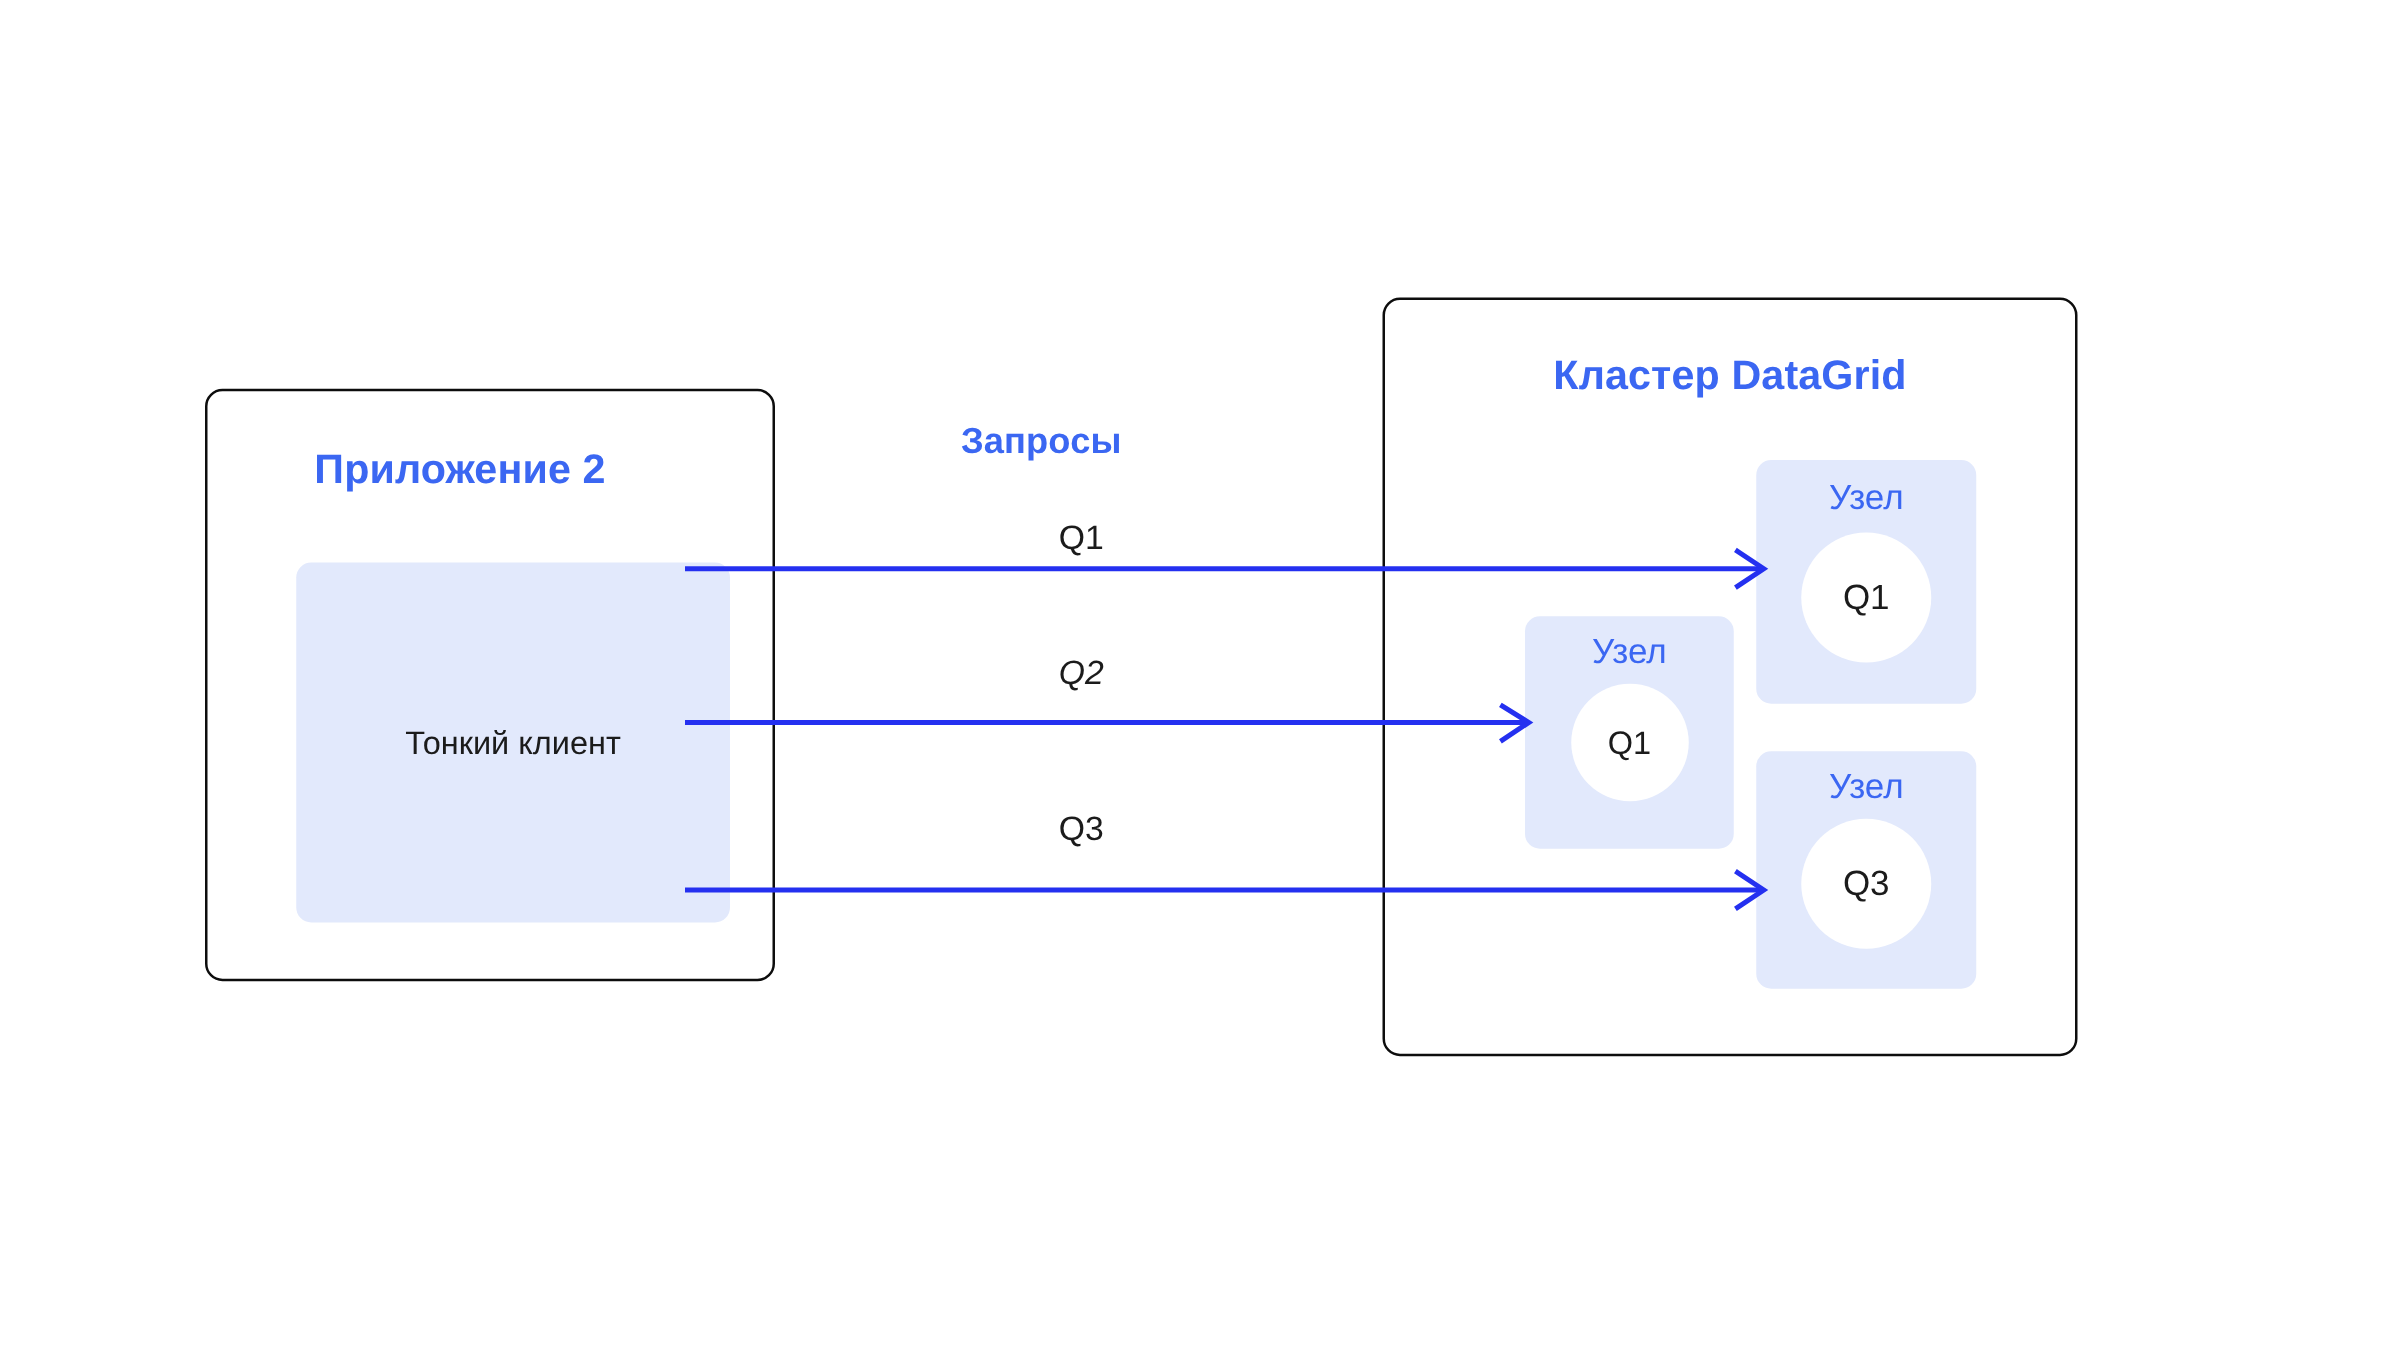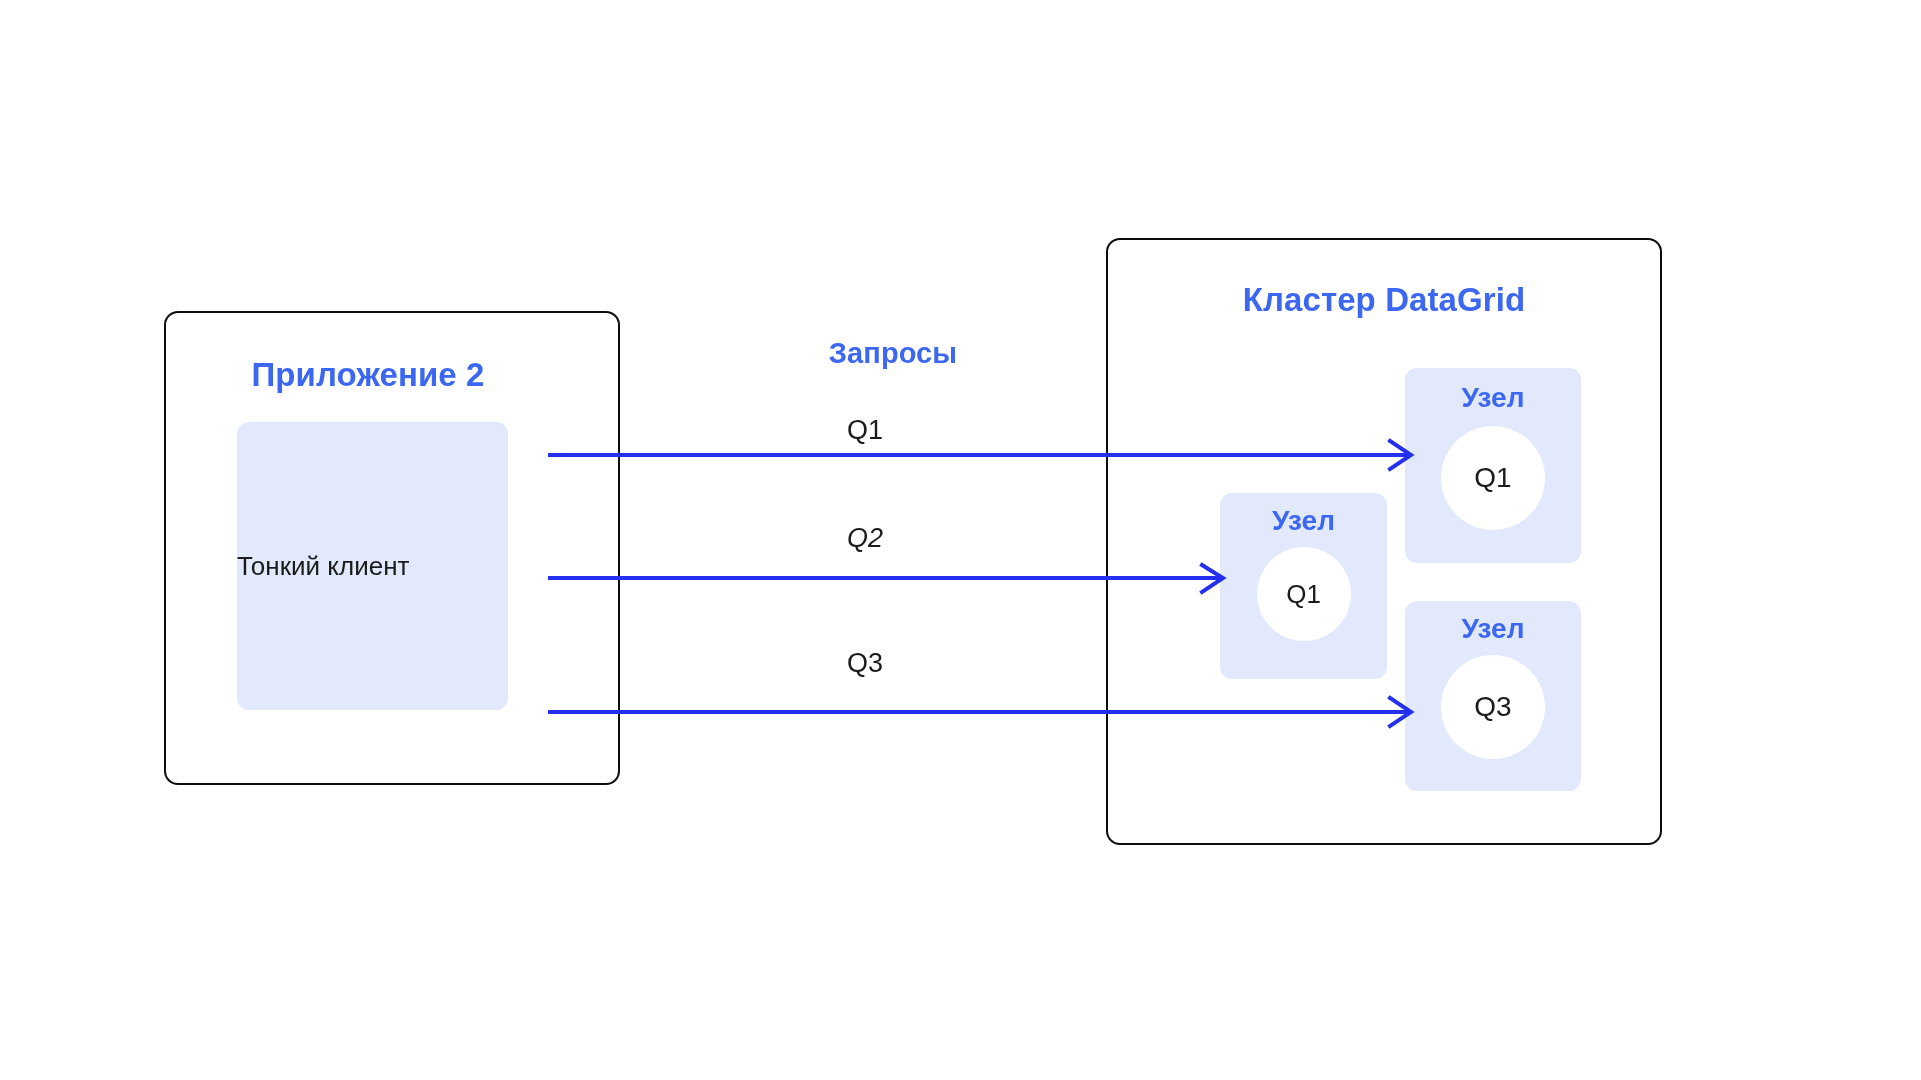"Запросы" #requests-title { left: 728px -> 668px }
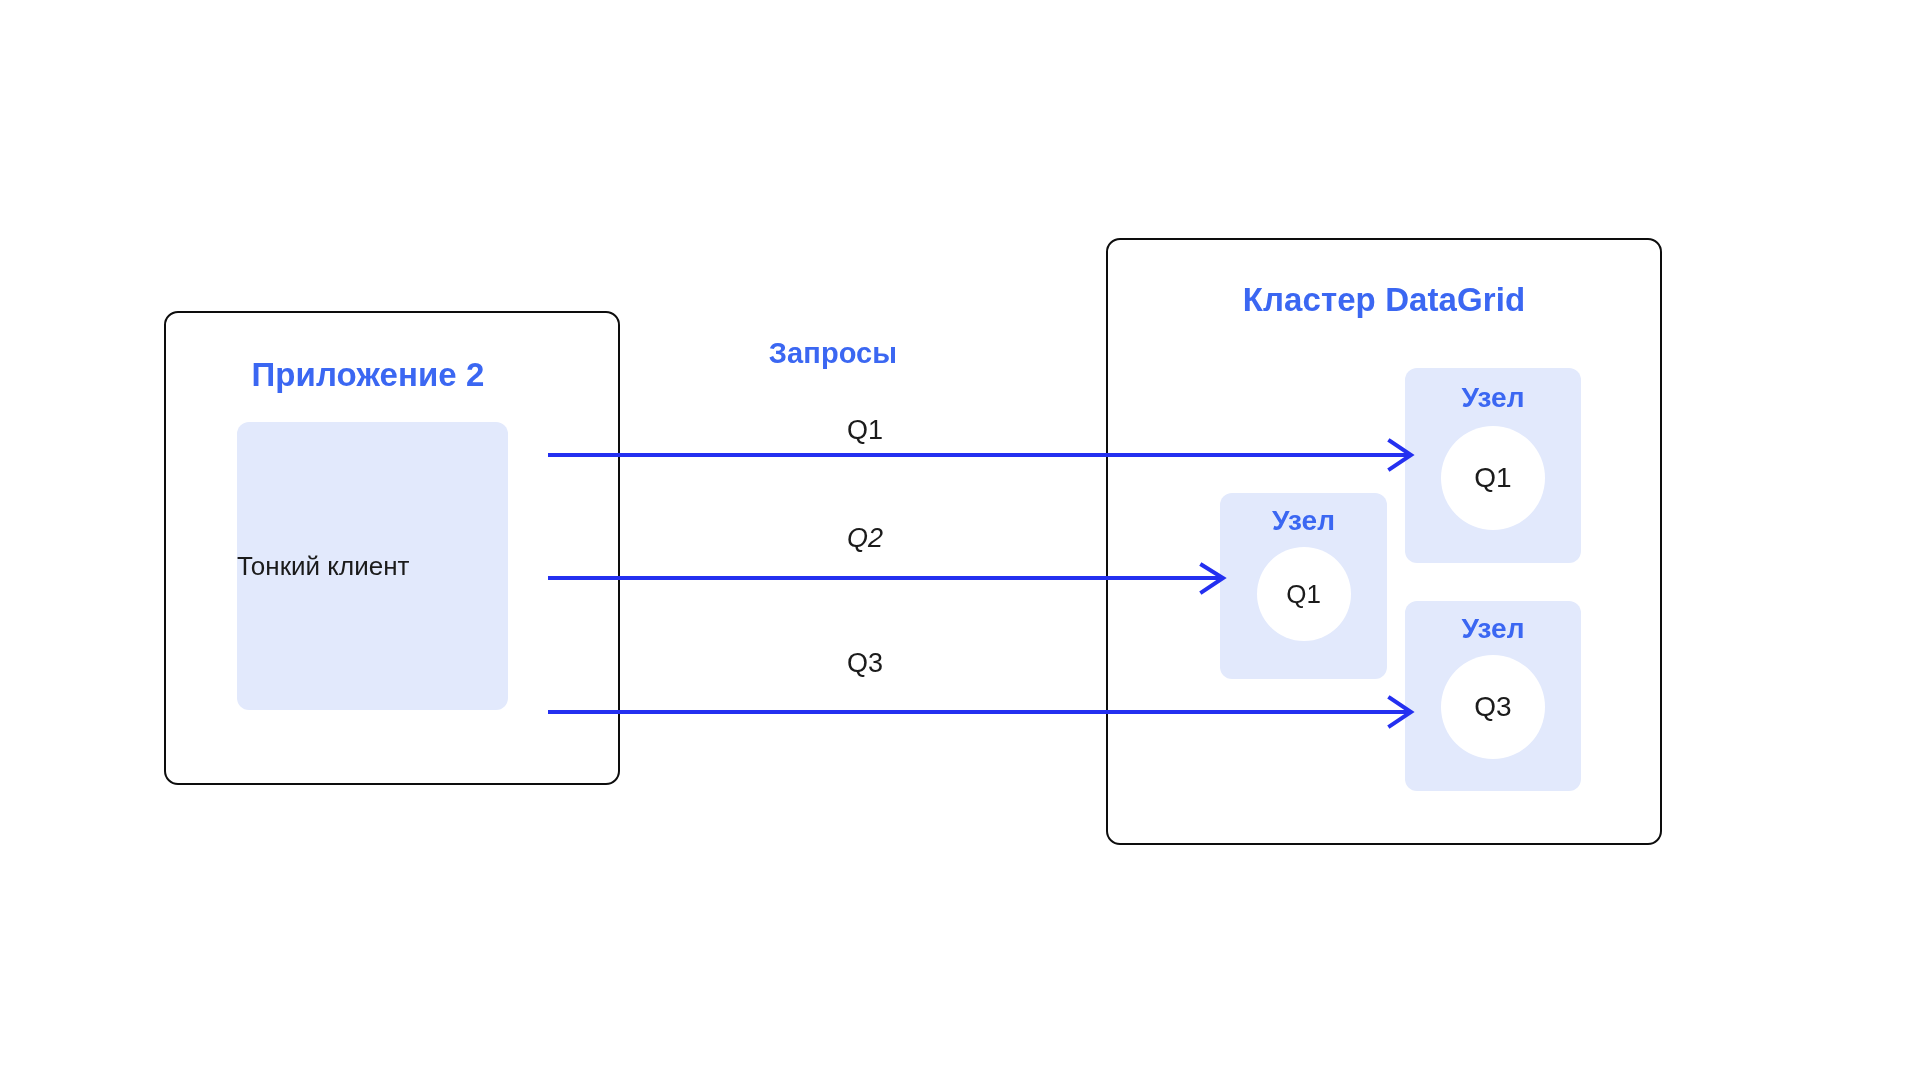"Узел" .node-card-title { font-weight: 700 -> 400 }
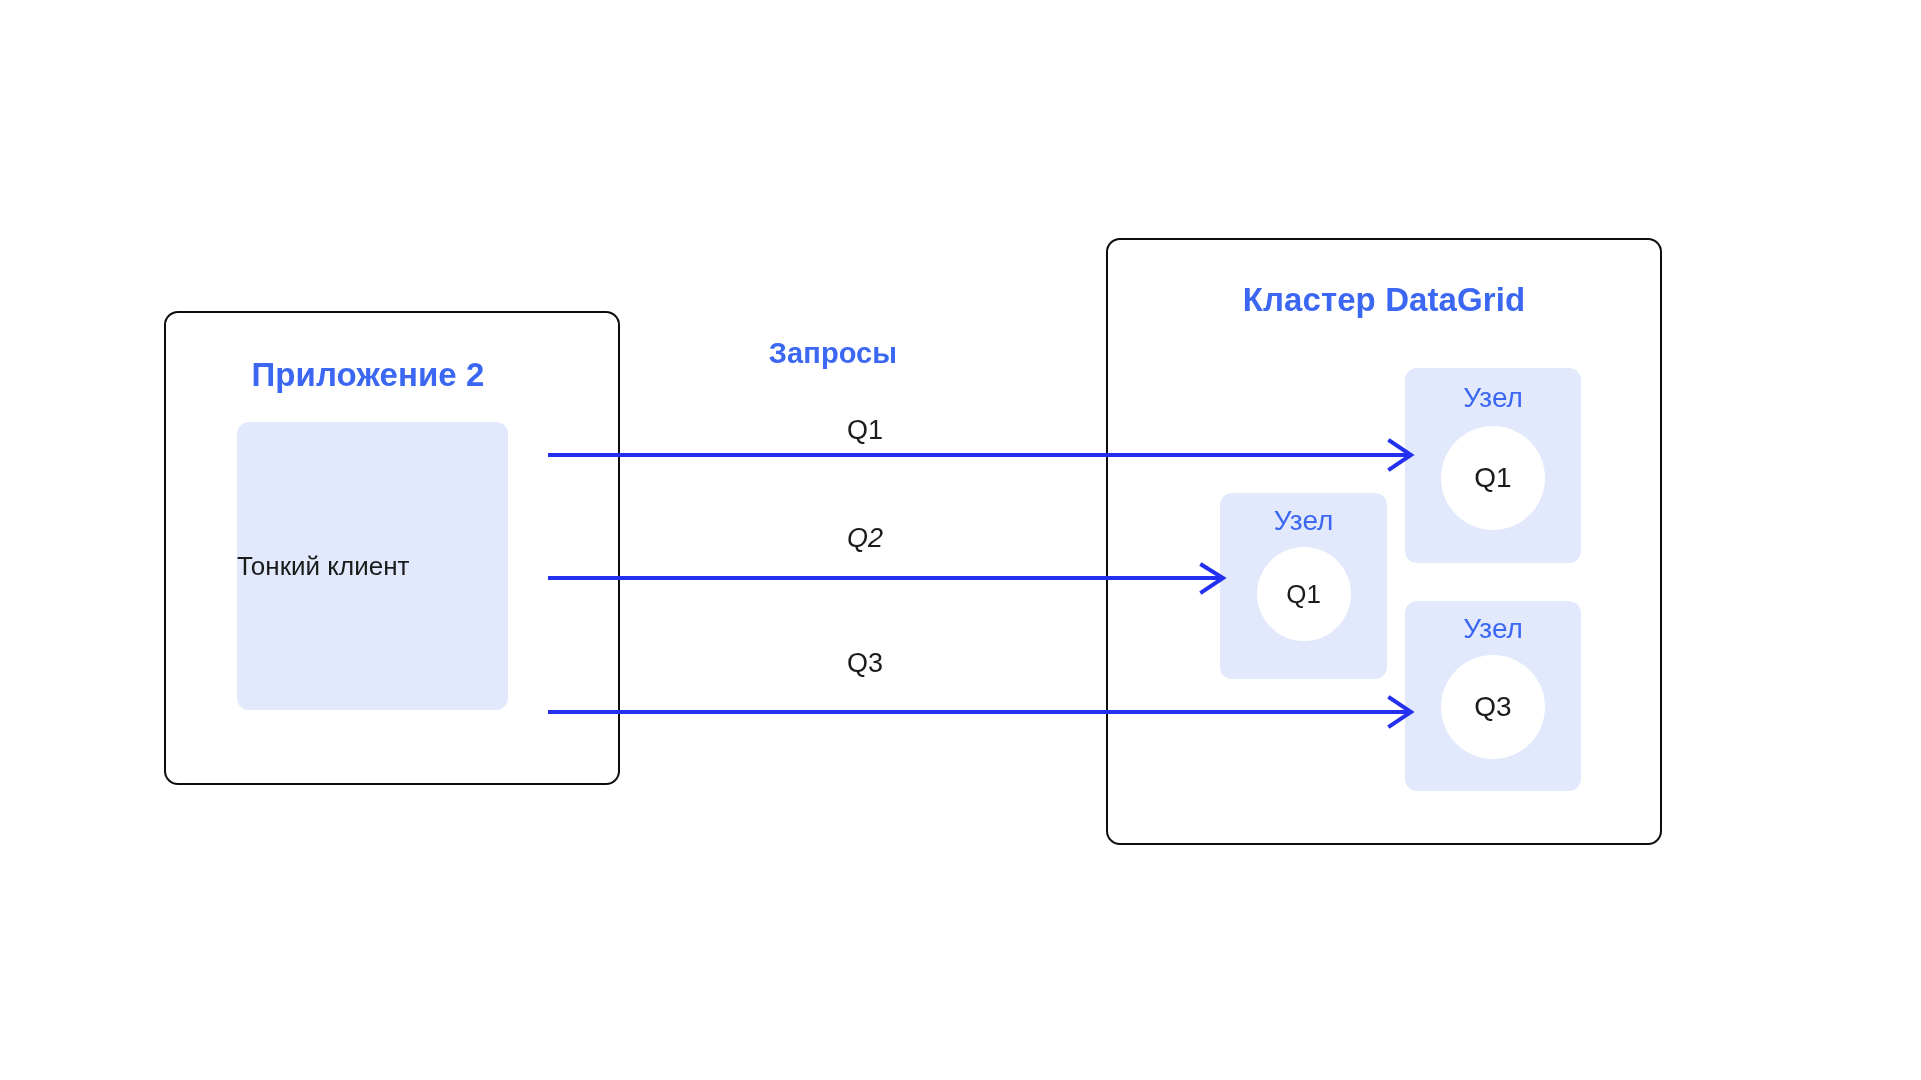"Тонкий клиент" #thin-client-card { justify-content: flex-start -> center; top: 422px -> 450px; width: 271px -> 347px }
